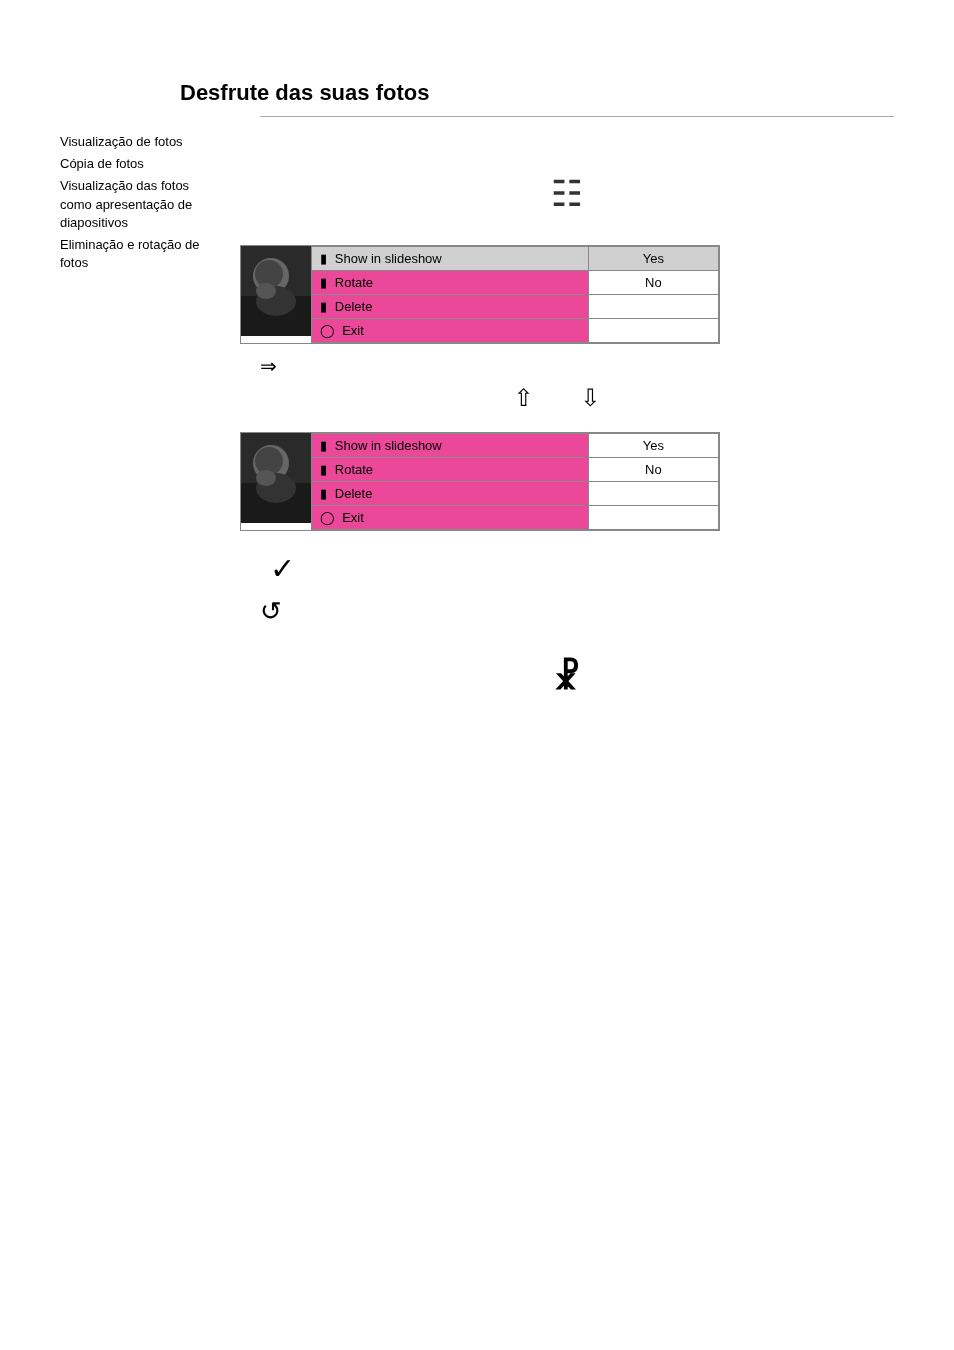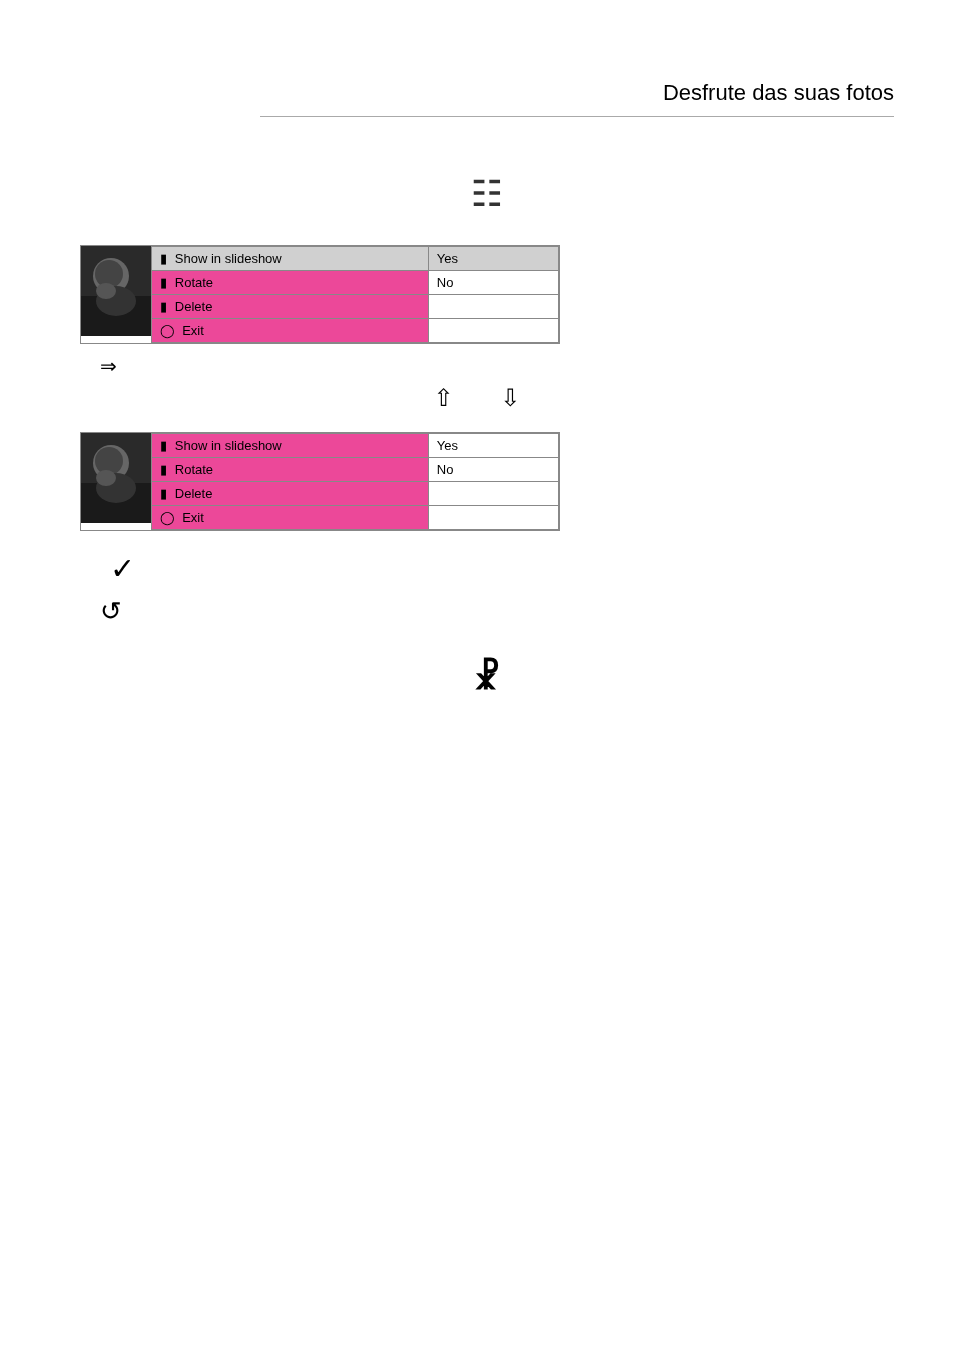"Desfrute das suas fotos" .main-title { font-weight: normal -> bold; text-align: right -> left }
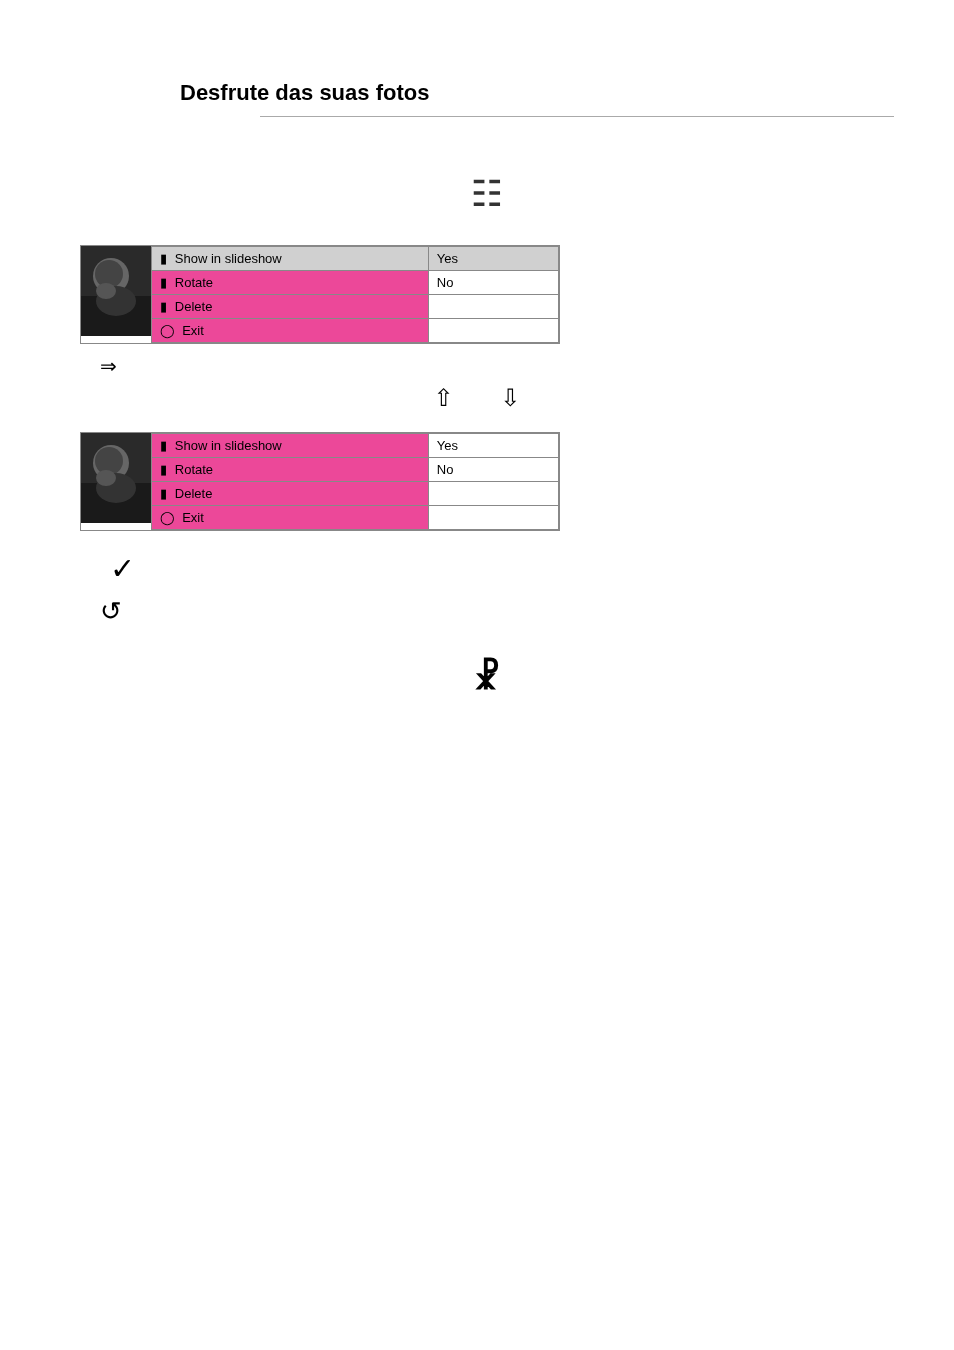"Visualização de fotos" div.sidebar { html: none -> <div> <p>Visualização de fotos</p> <p>Cópia de fotos</p> <p>Visualização das fotos como apresentação de diapositivos</p> <p>Eliminação e rotação de fotos</p> </div> }
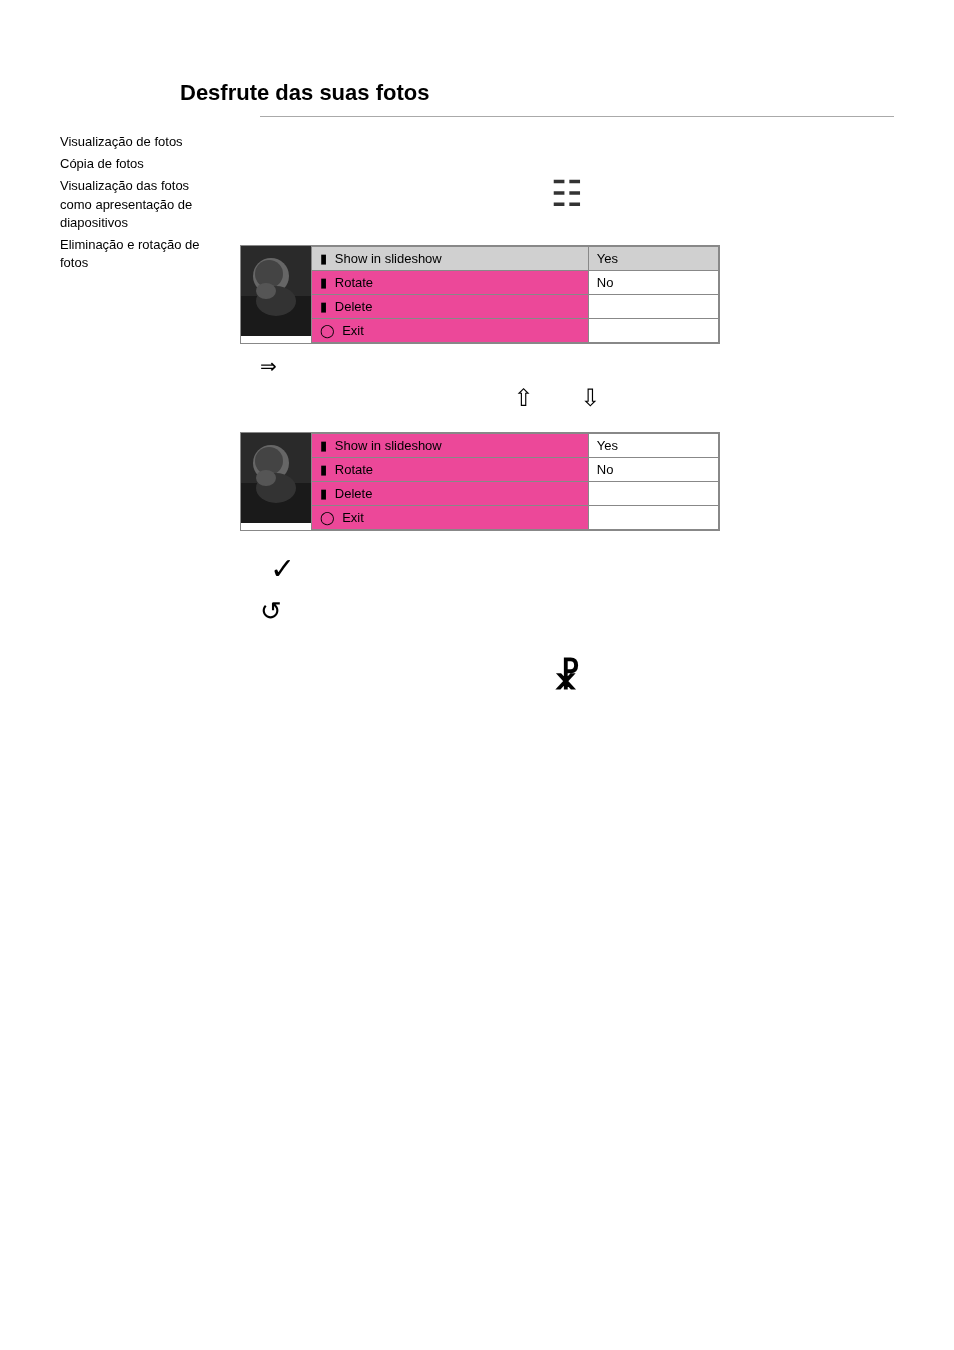"Yes" .menu-table .menu-value-col { text-align: none -> center }
